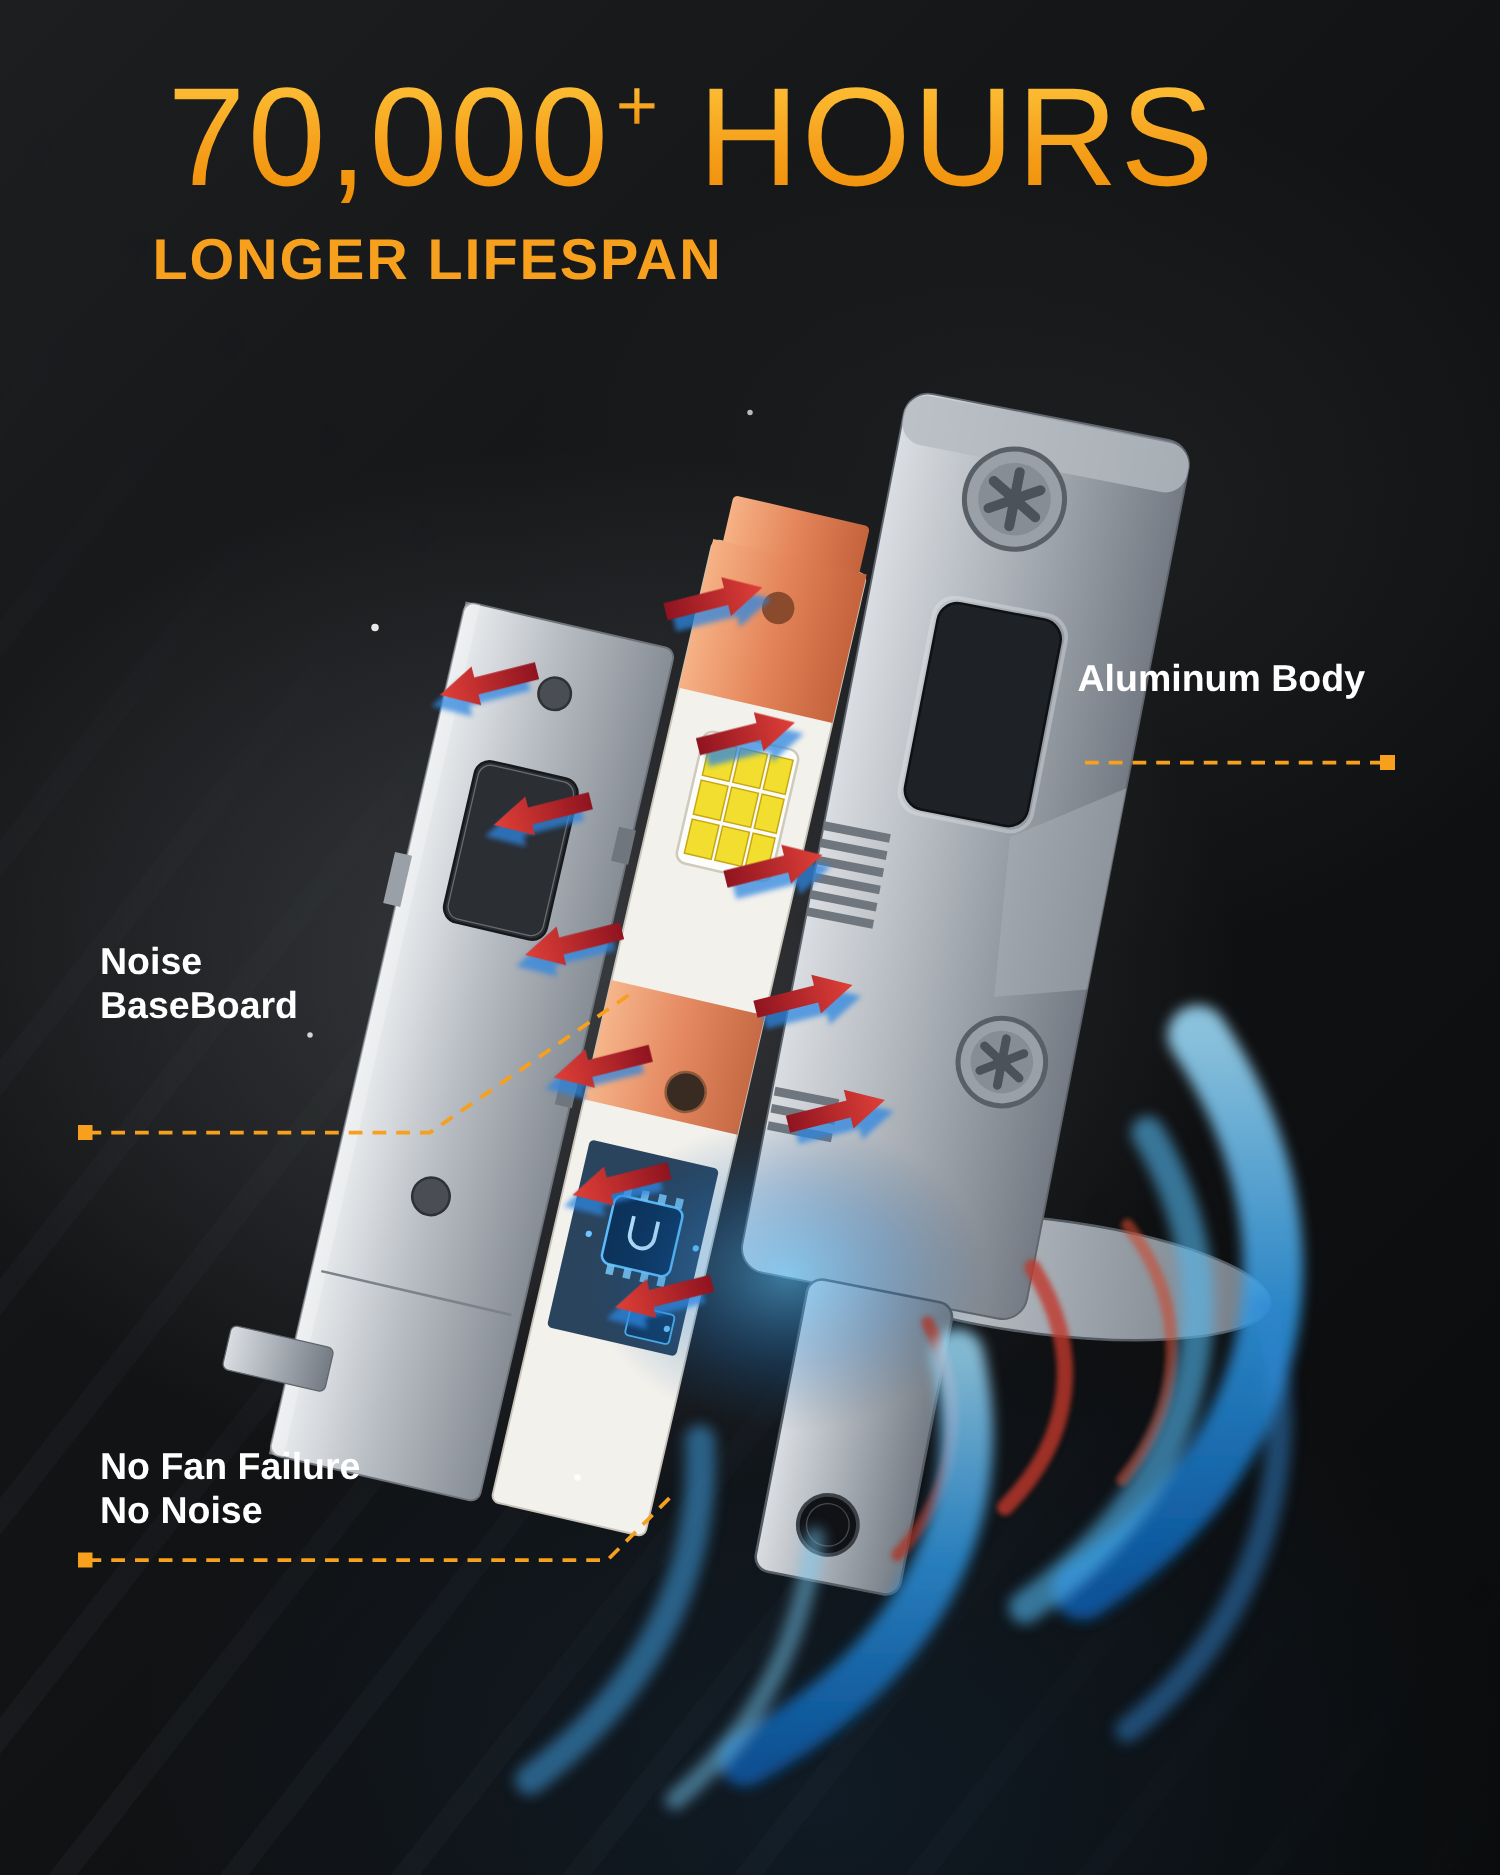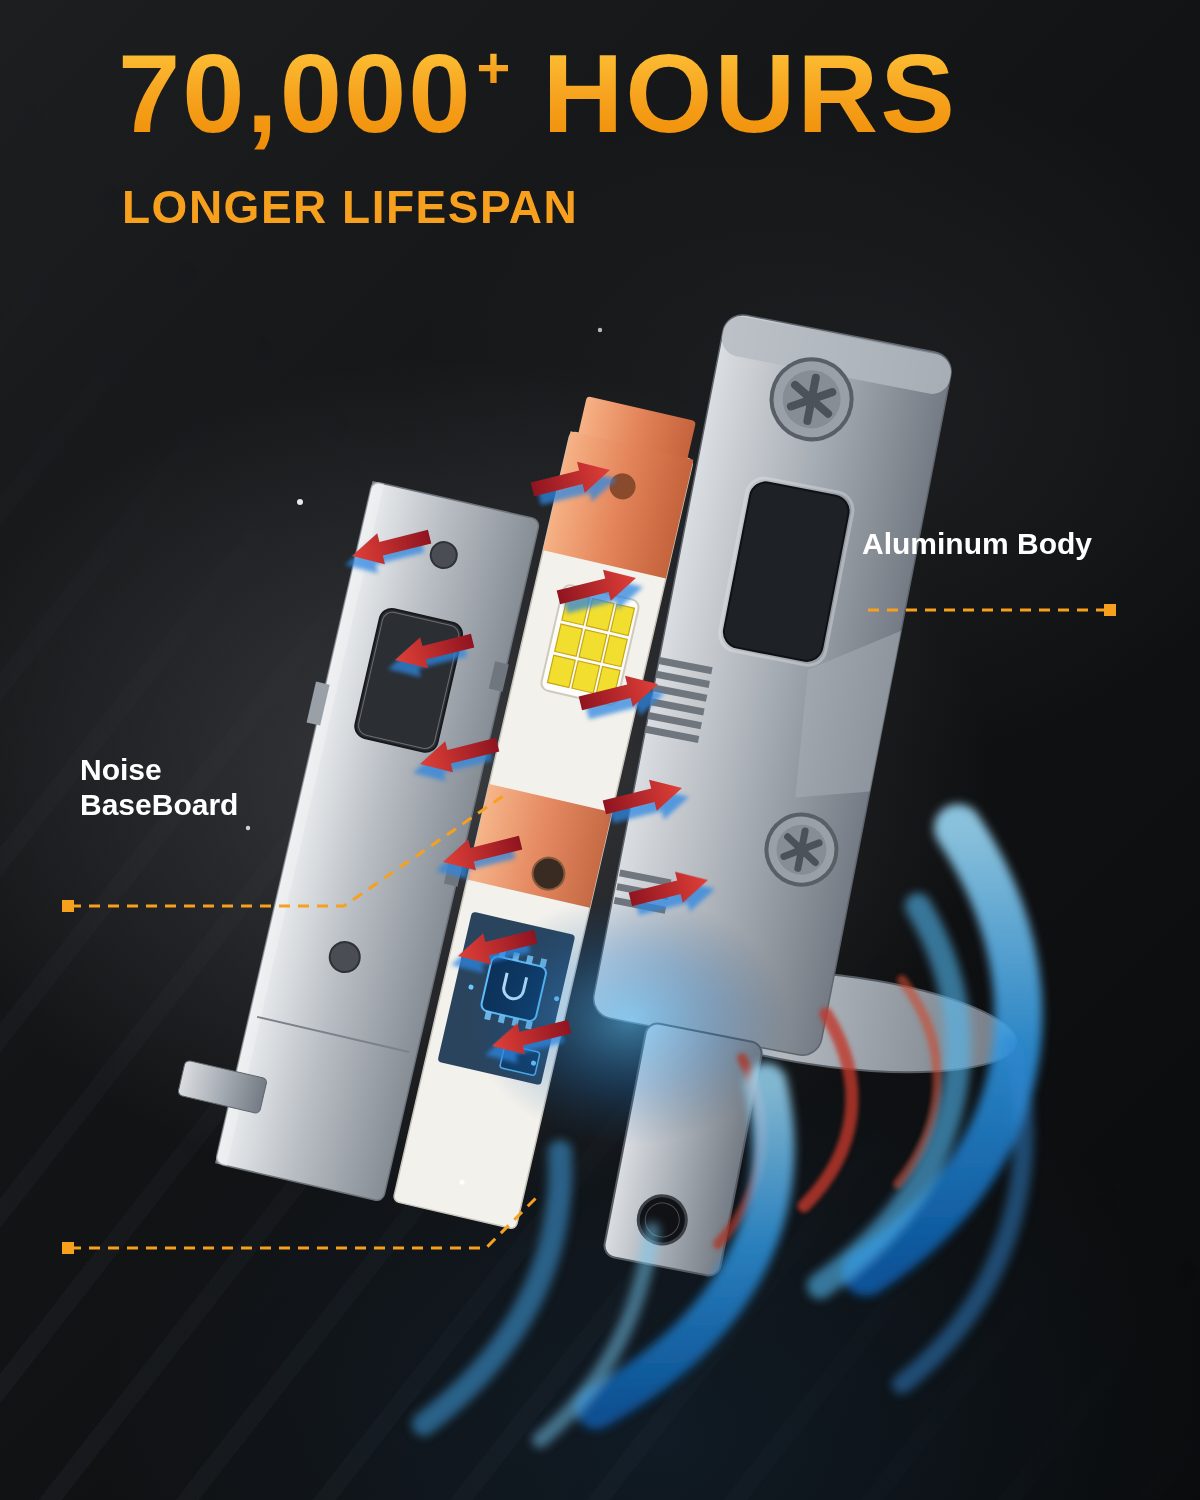"70,000+ HOURS" .headline { font-weight: bold -> normal; margin: 0 -> 16px }
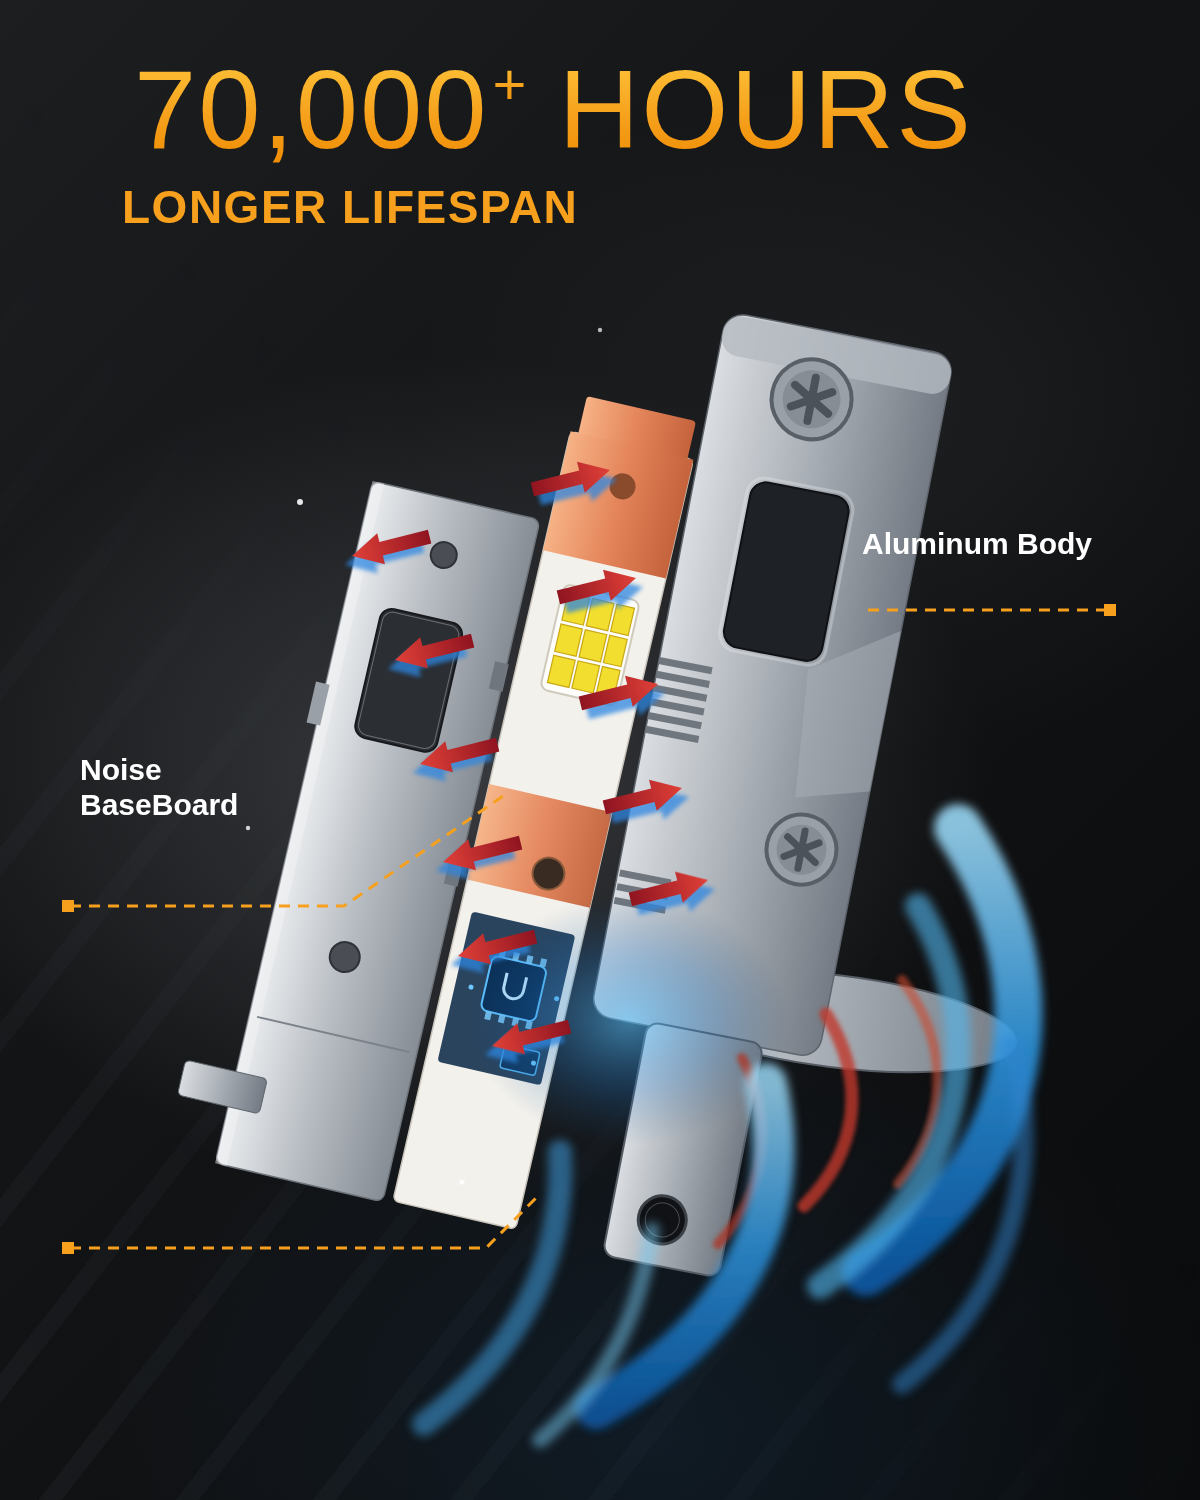"No Fan Failure" div.callout { html: none -> <div> <div>No Fan Failure</div> <div>No Noise</div> </div> }
